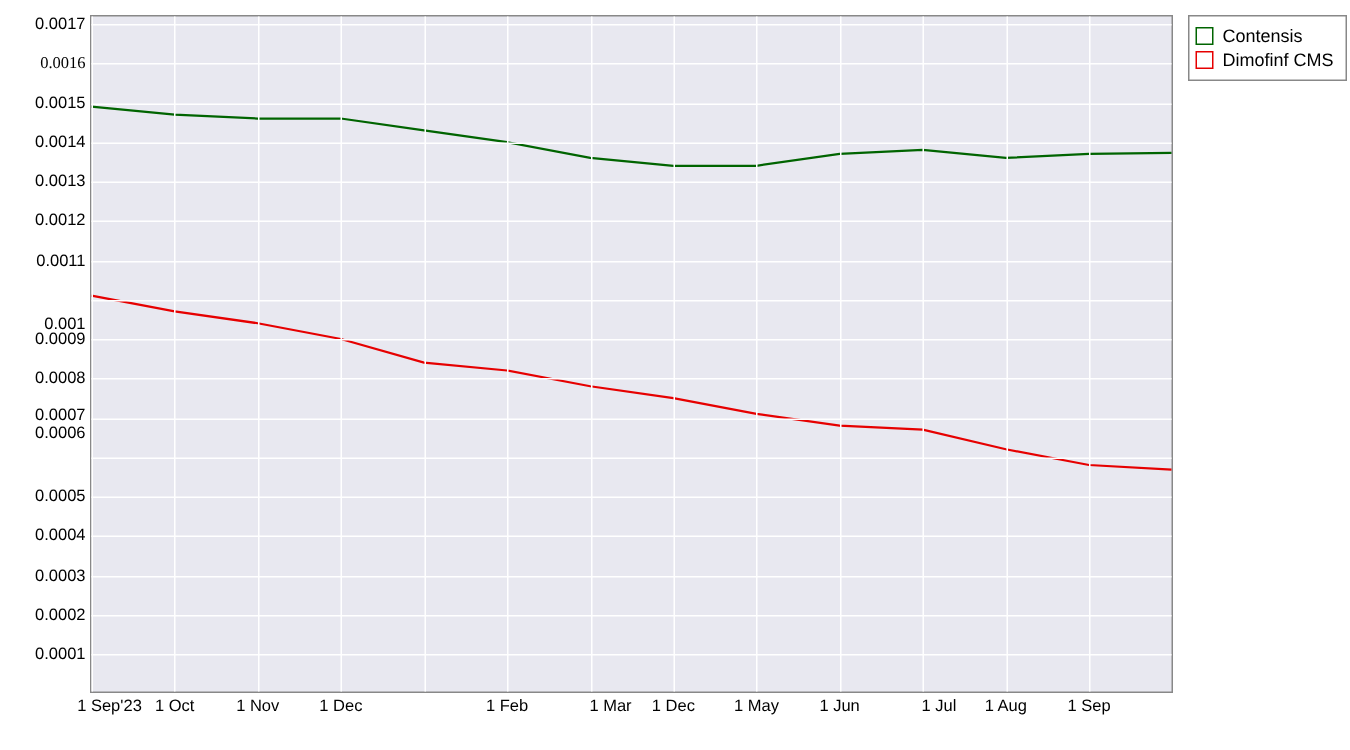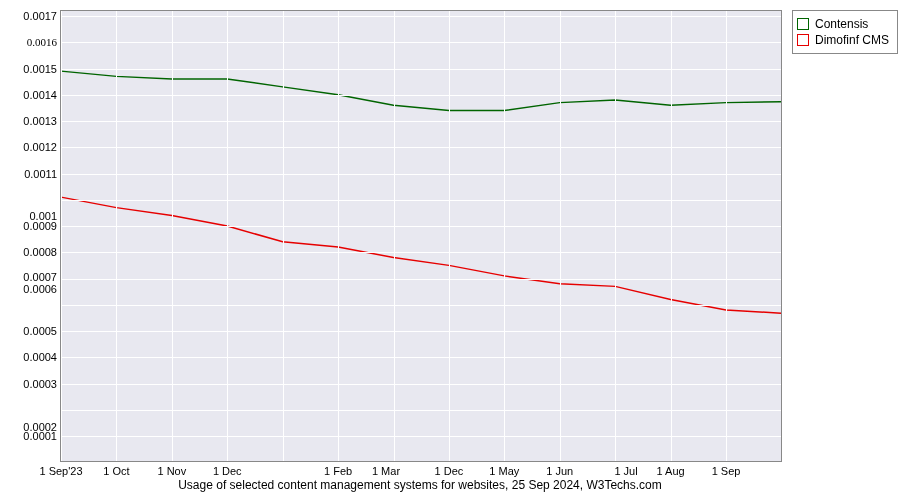"0.0002" div.tick-y { margin-top: 17px -> none }
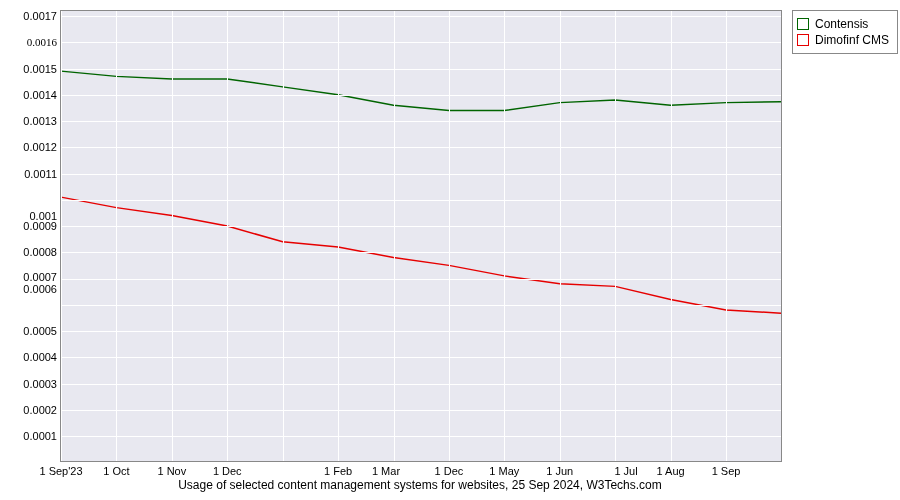"1 Sep'23" div.tick-x { left: 0px -> 12px }
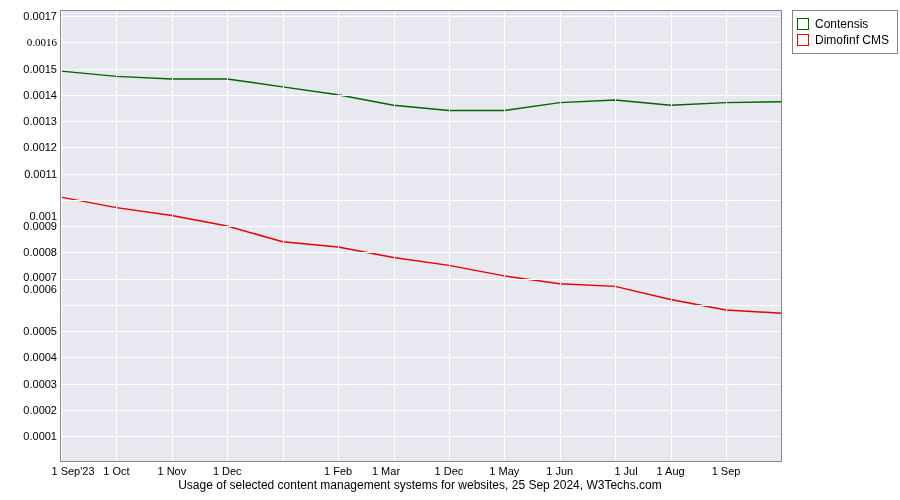"1 Mar" div.tick-x { left: 325px -> 346px }
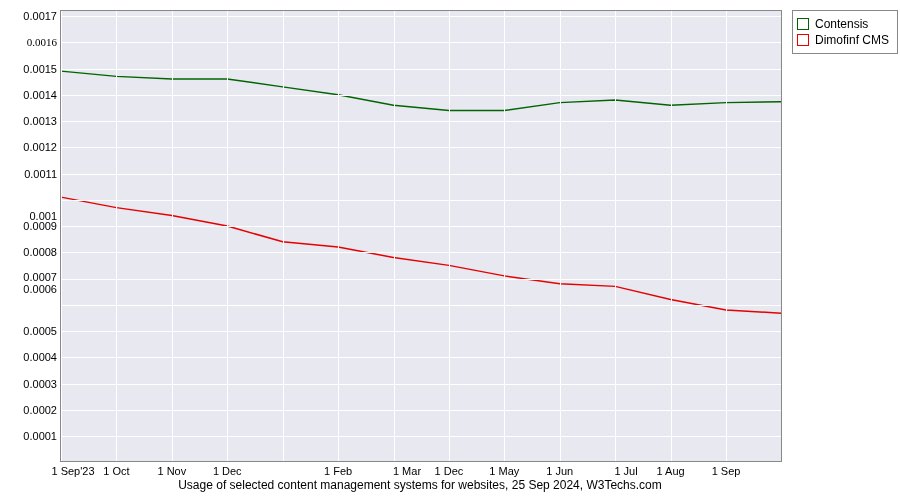"Usage of selected content management" div.caption { html: <div>Usage of selected content management systems for websites, 25 Sep 2024, W3Techs.com</div> -> none }
